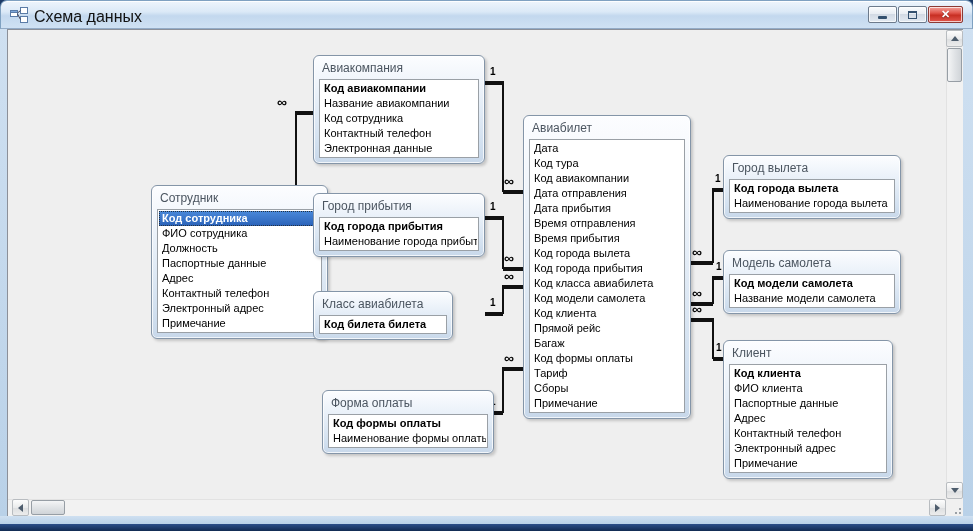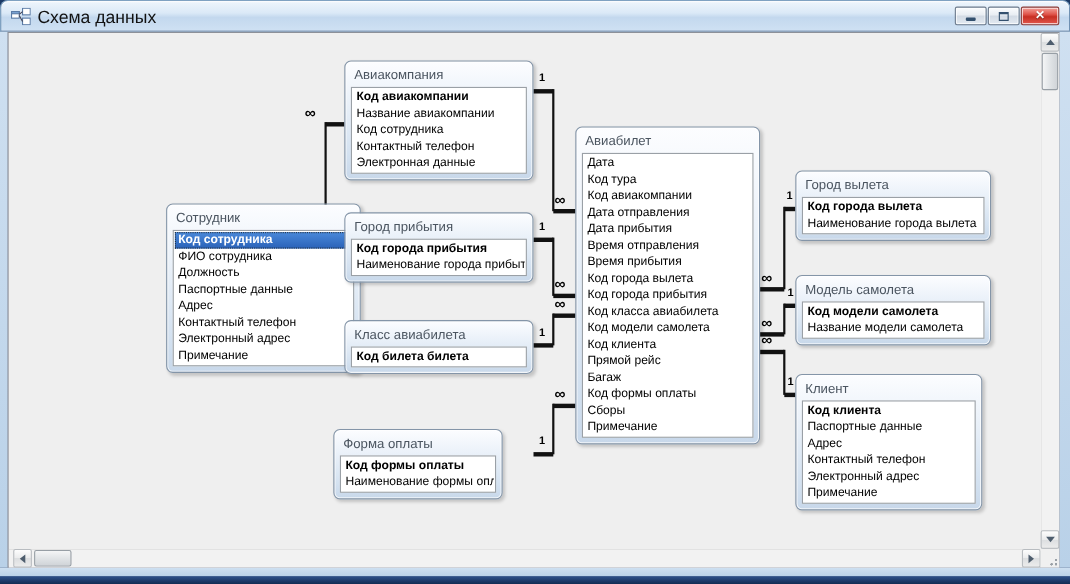"Класс авиабилета" div.schema-table { width: 172px -> 140px }
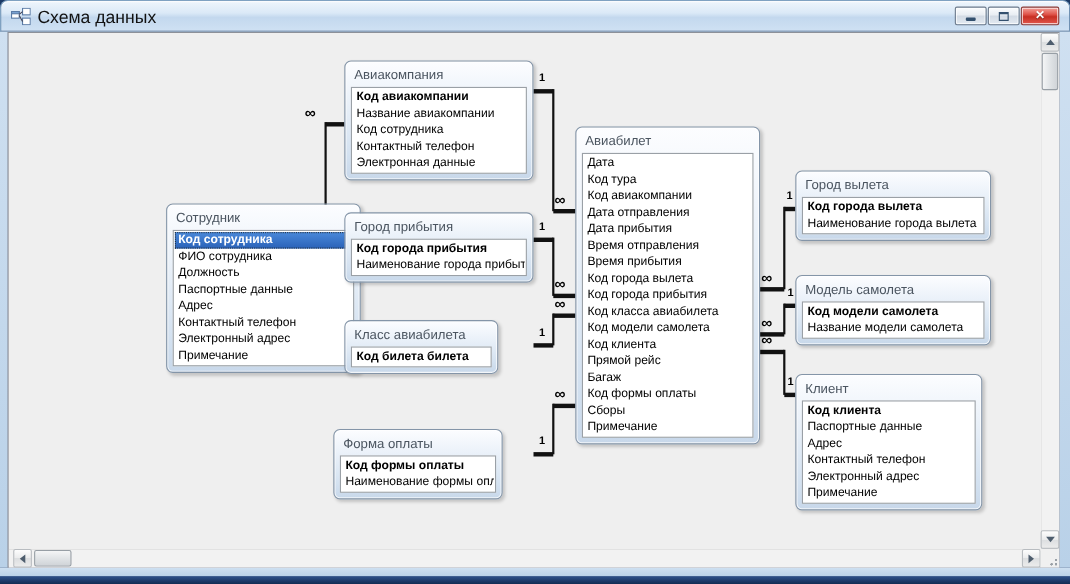"Тариф" div.field-row { html: none -> <div>Тариф</div> }
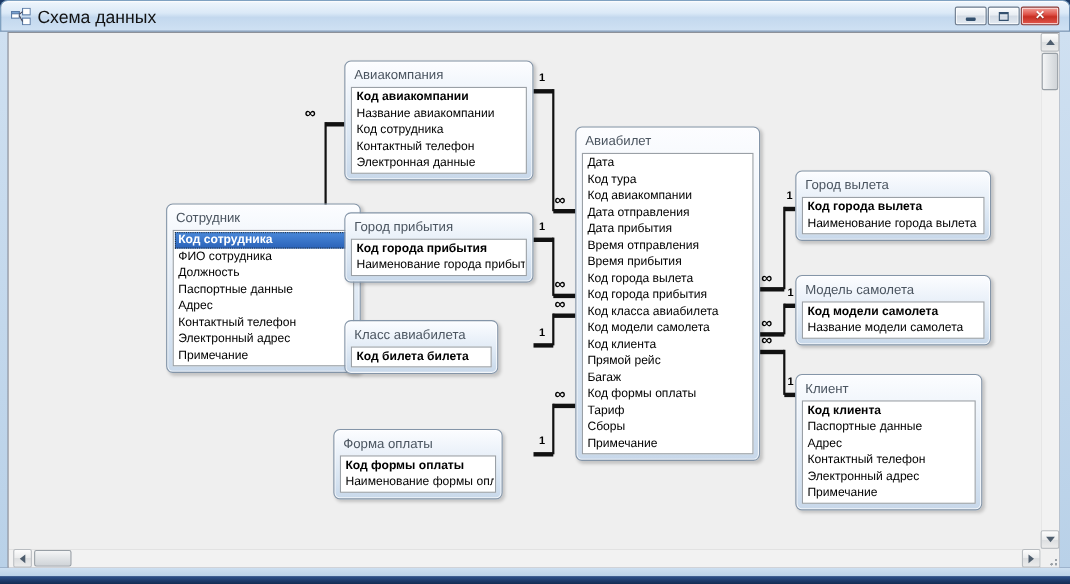"ФИО клиента" div.field-row { html: none -> <div>ФИО клиента</div> }
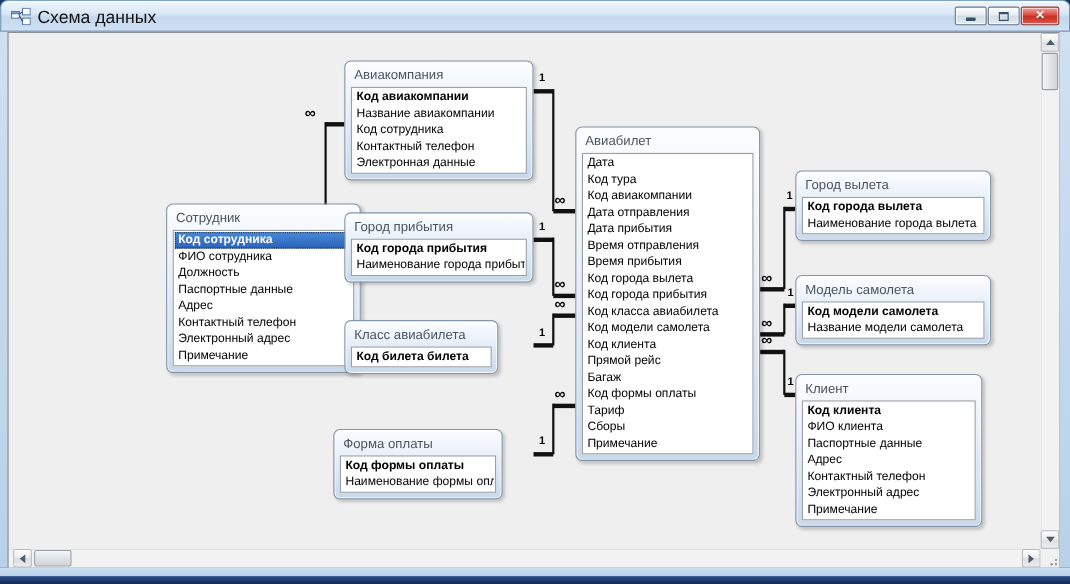"Форма оплаты" div.schema-table { left: 303px -> 322px; width: 154px -> 172px }
